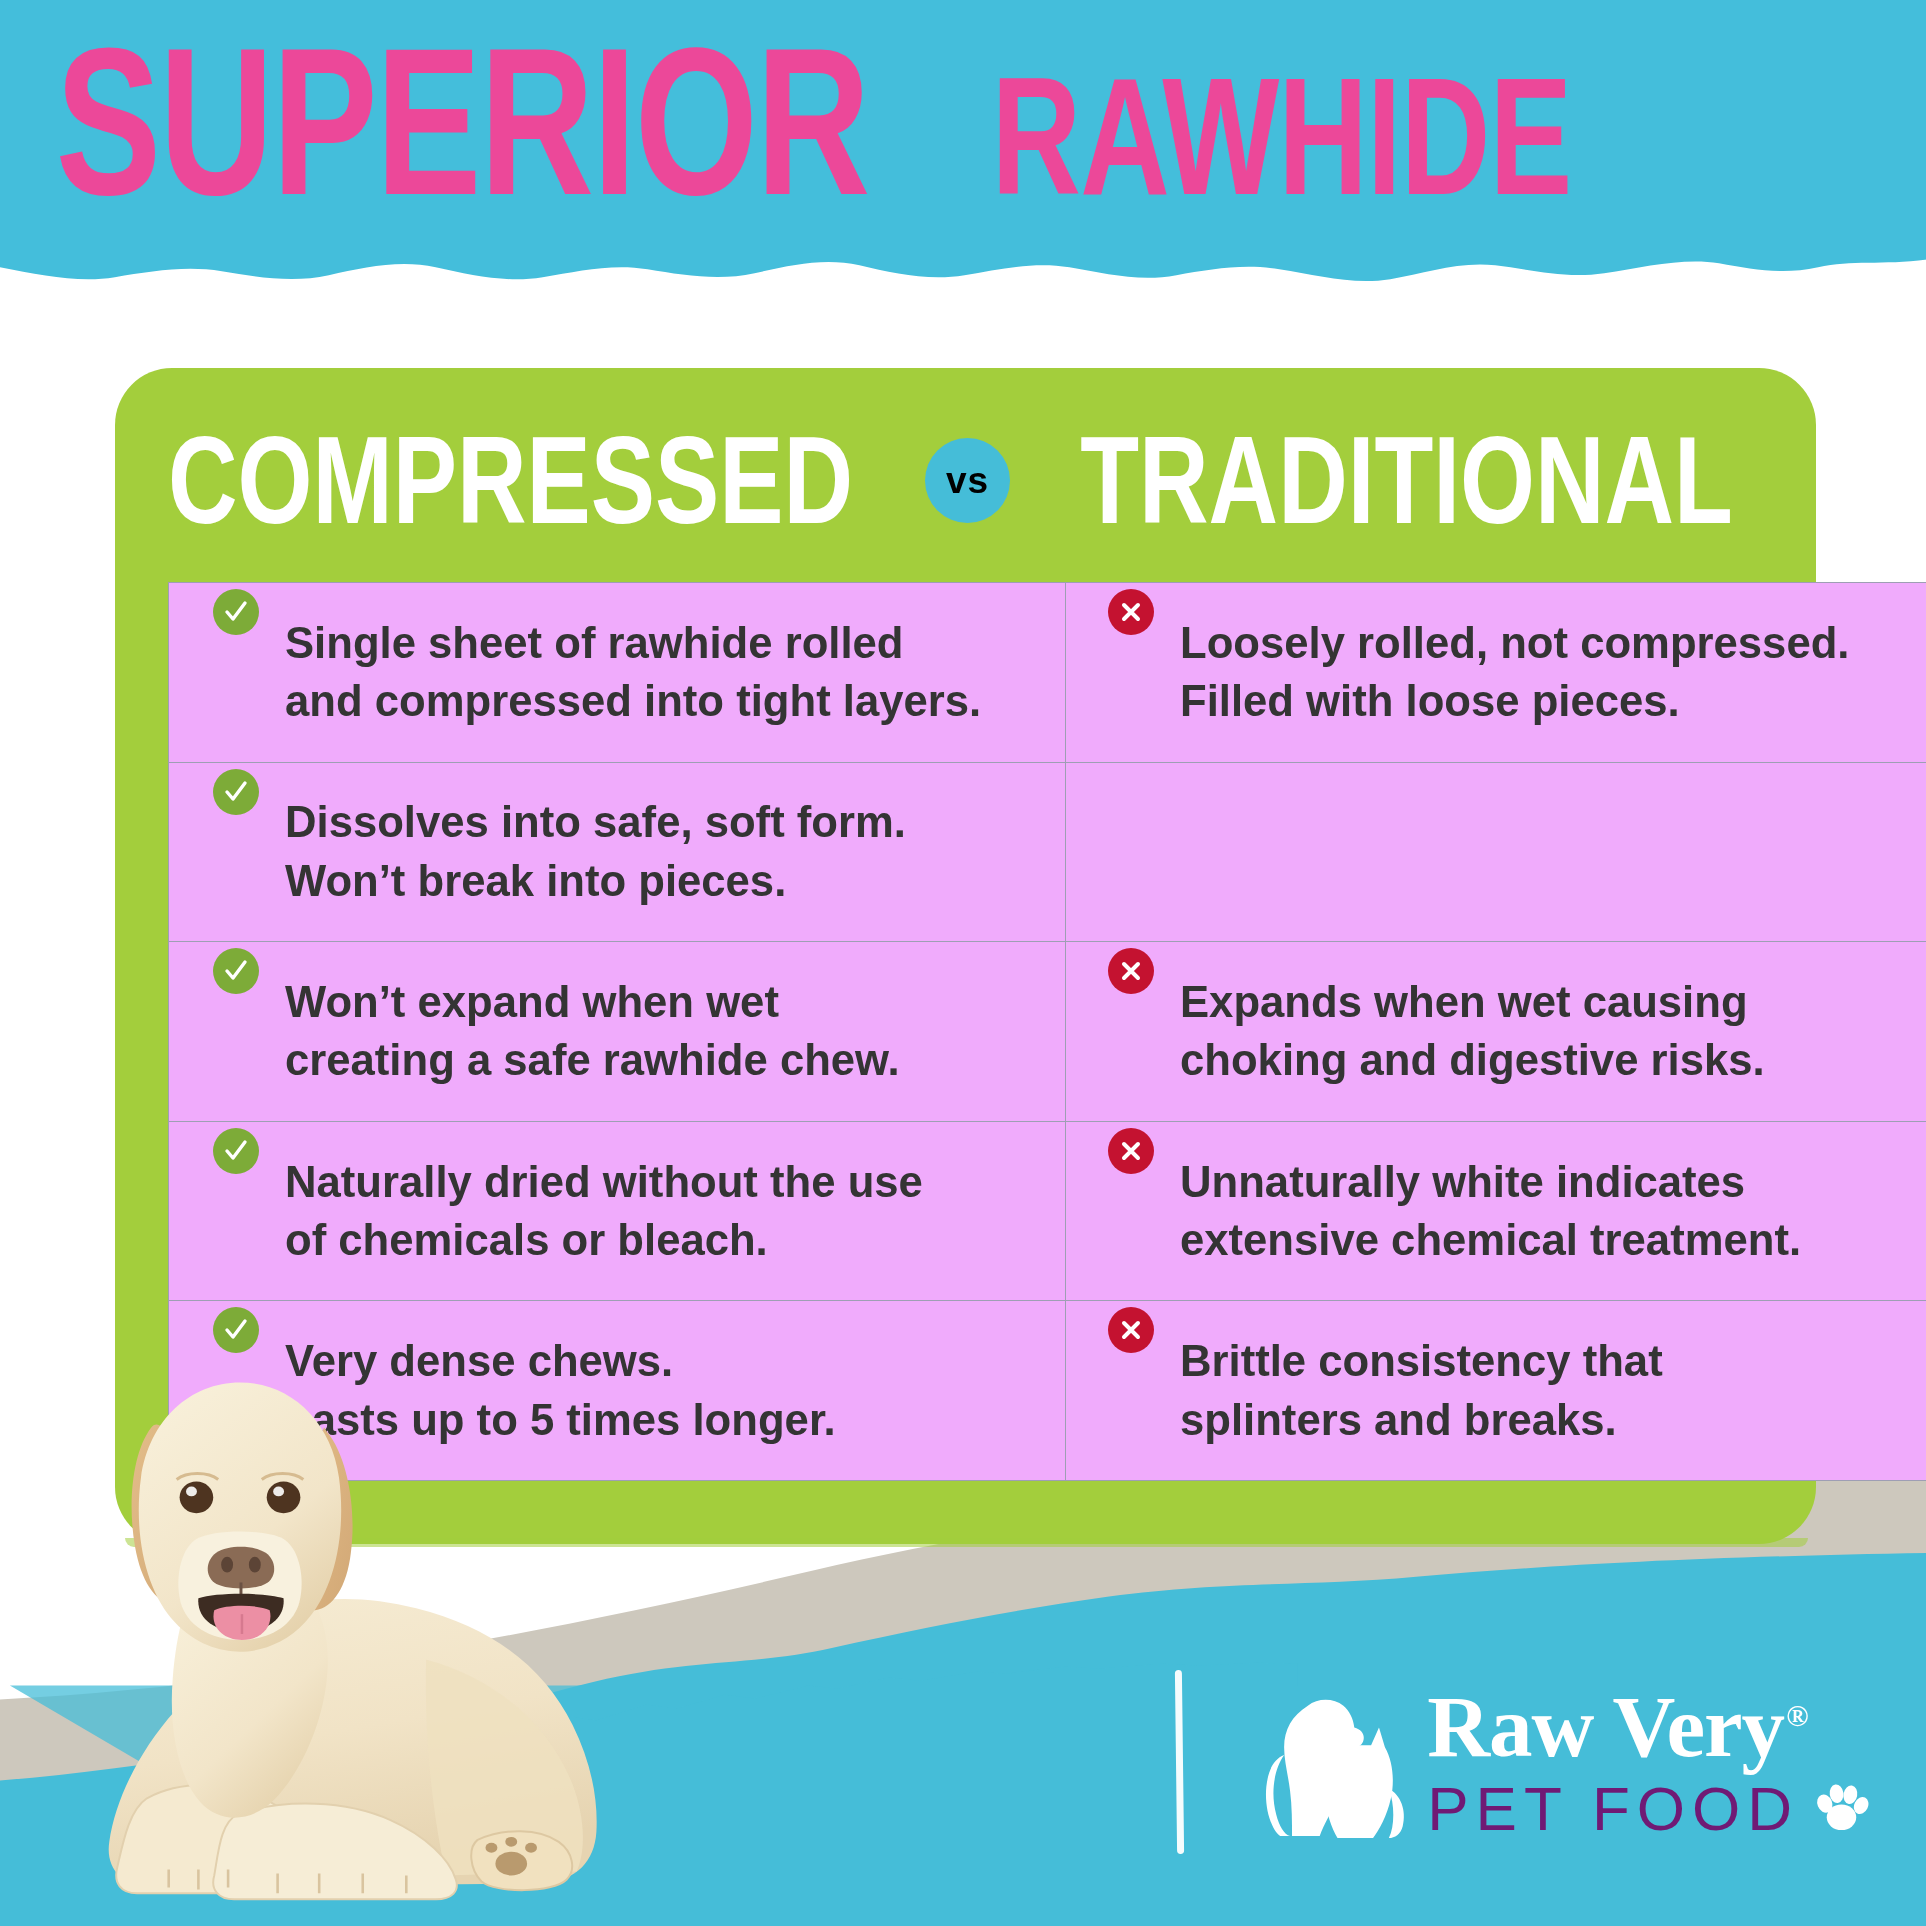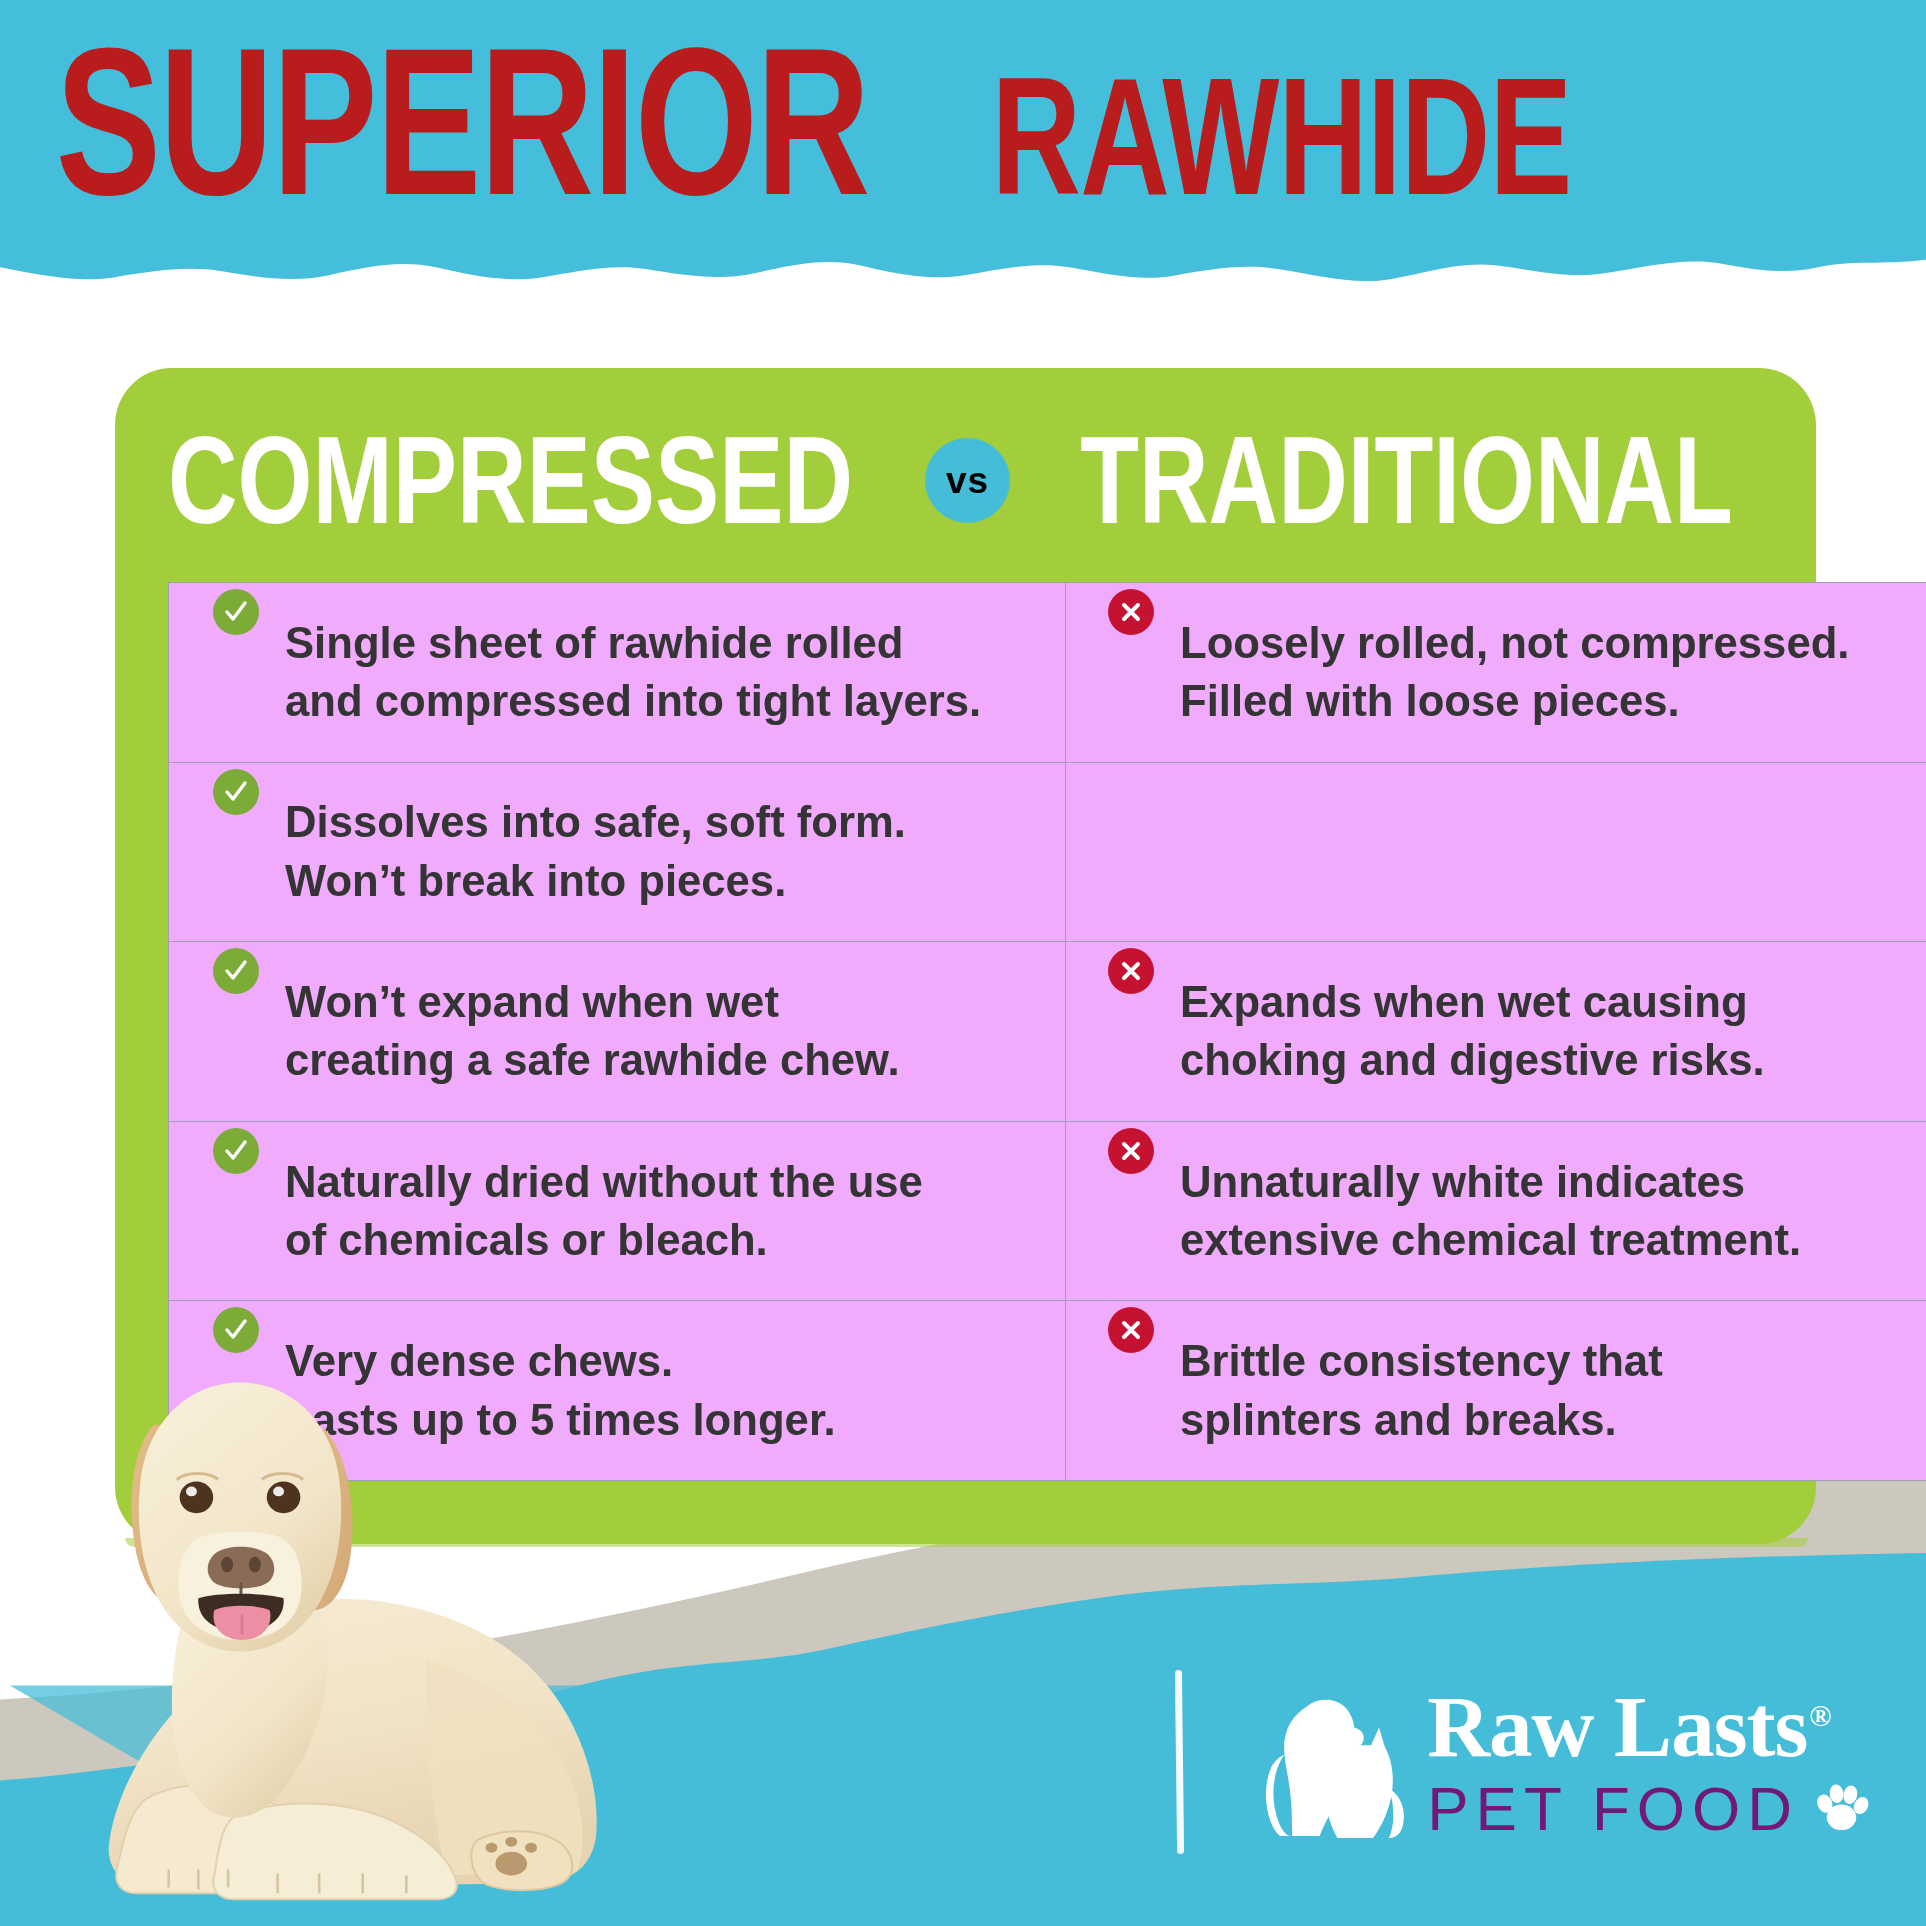"SUPERIOR RAWHIDE" .header-title { color: #b91c1c -> #ec4899 }
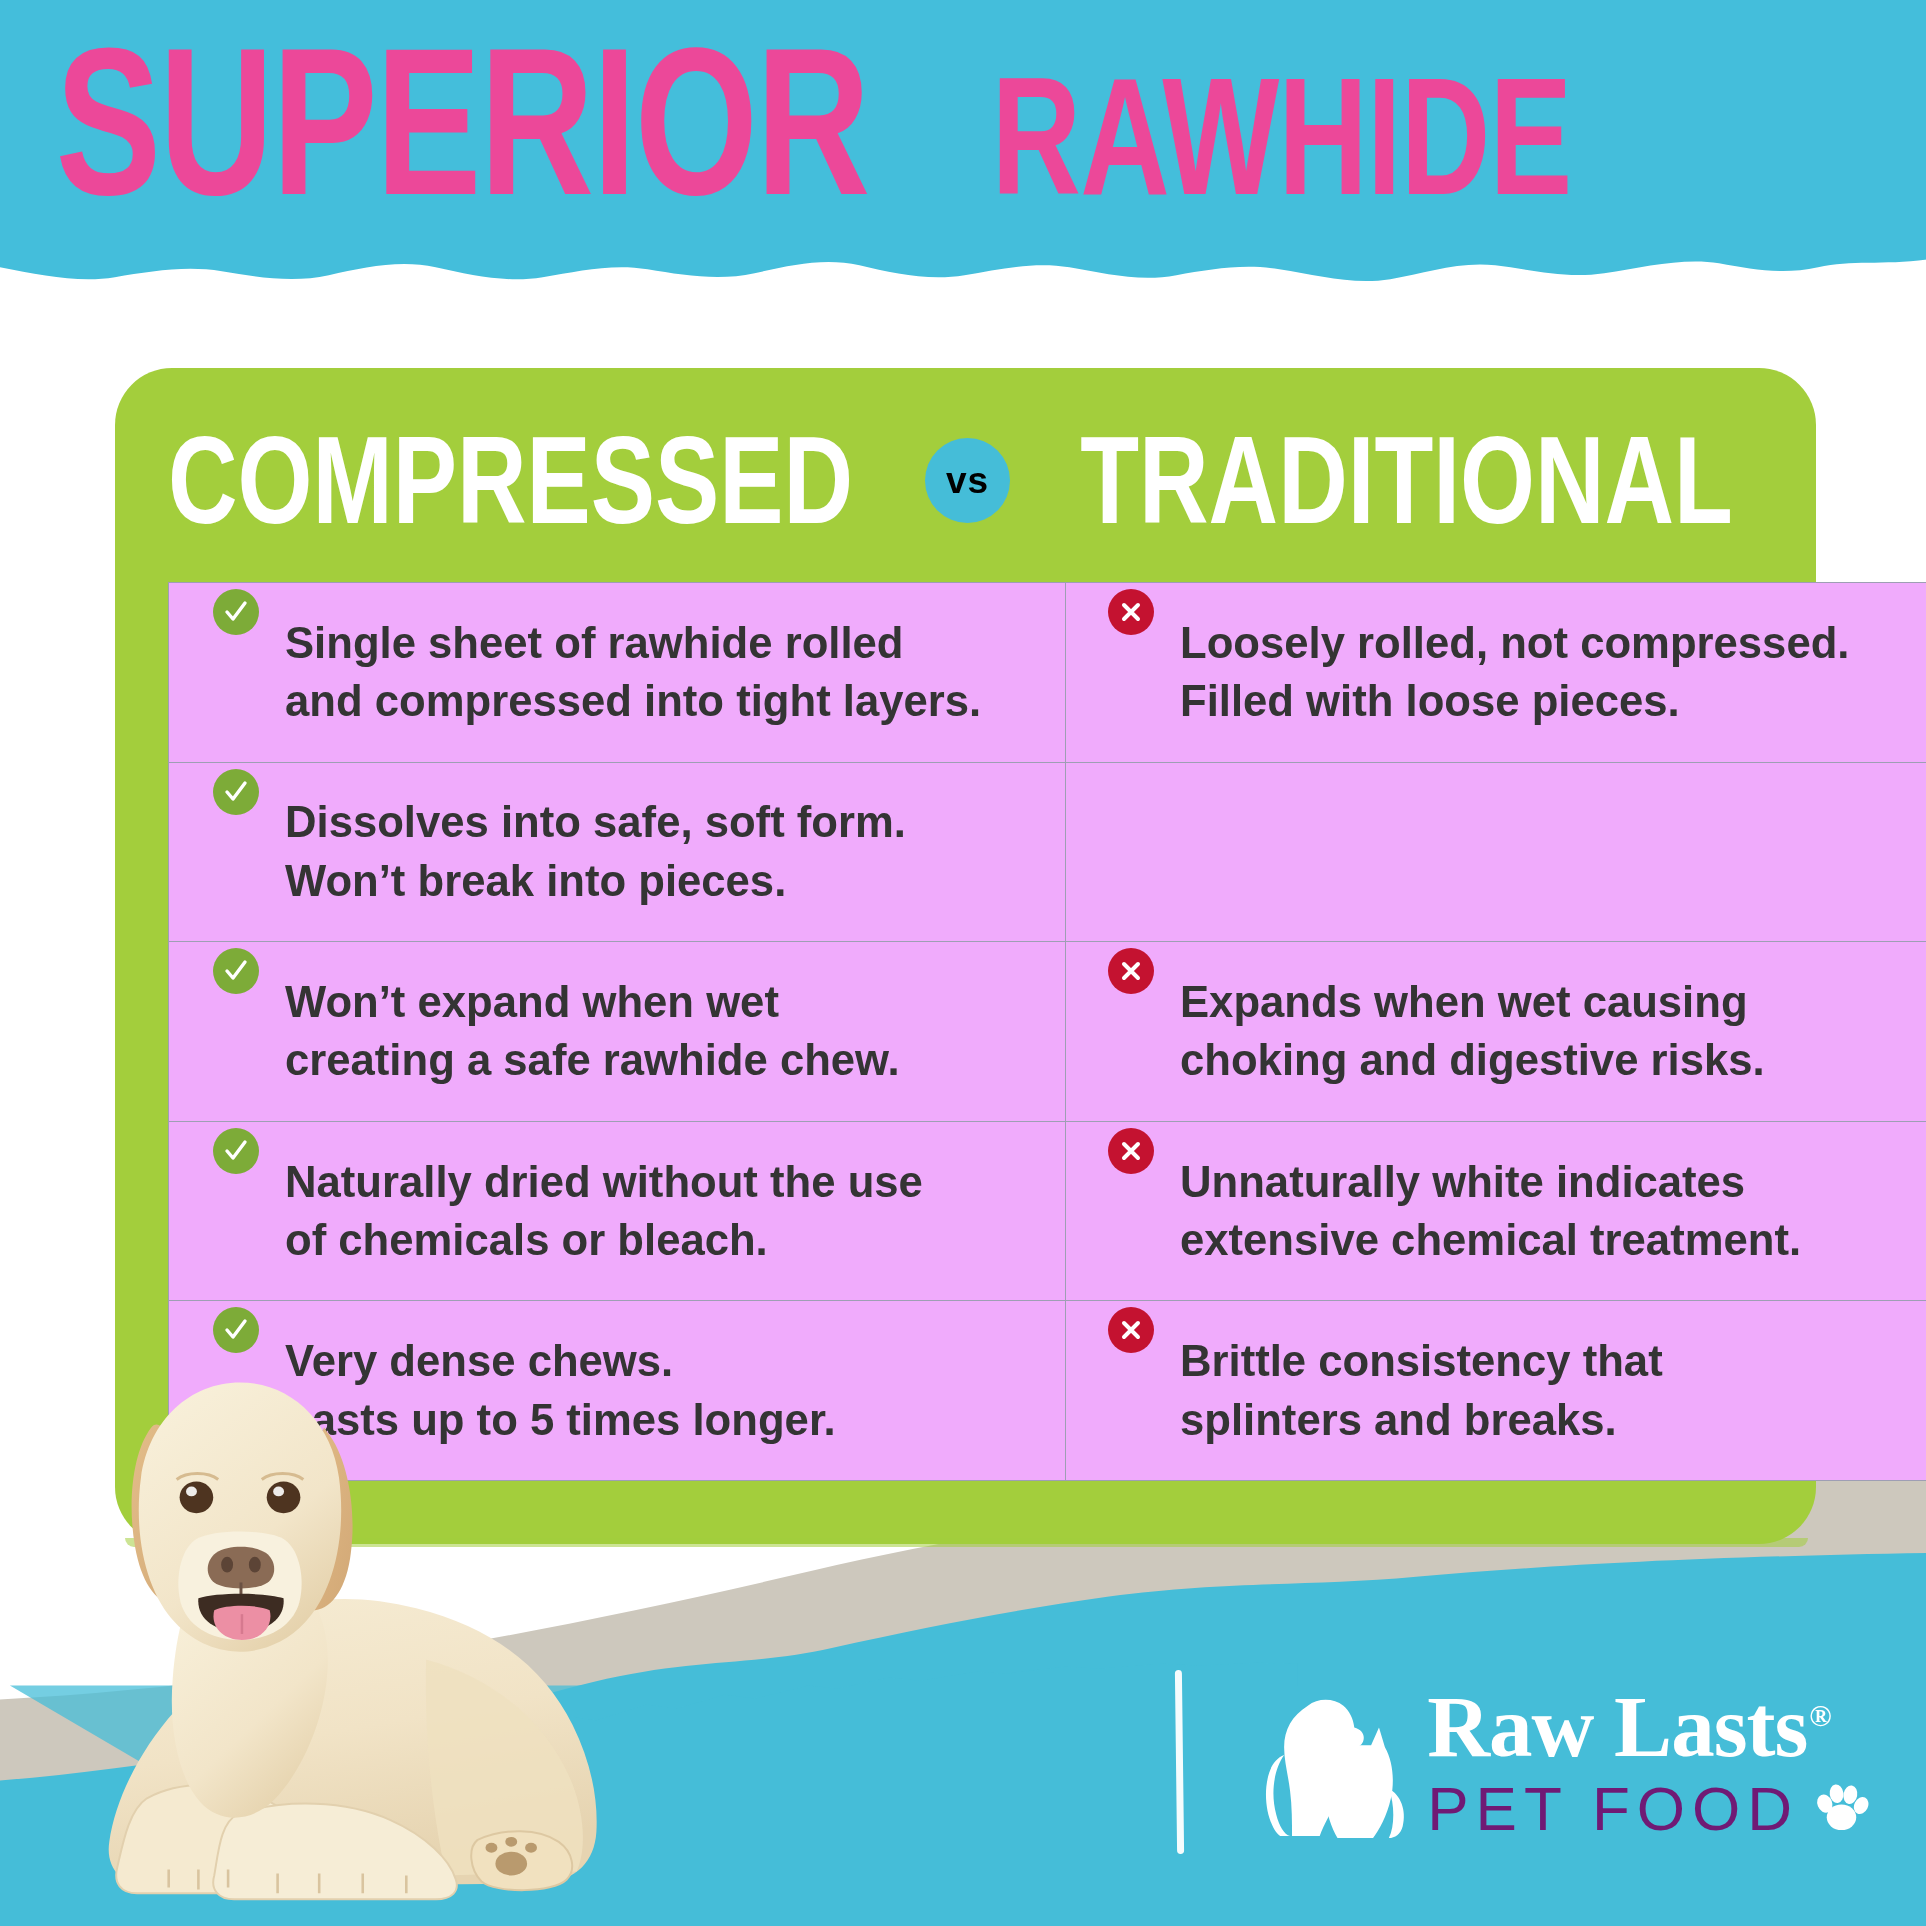"Raw Lasts" span { text: Lasts -> Very }
